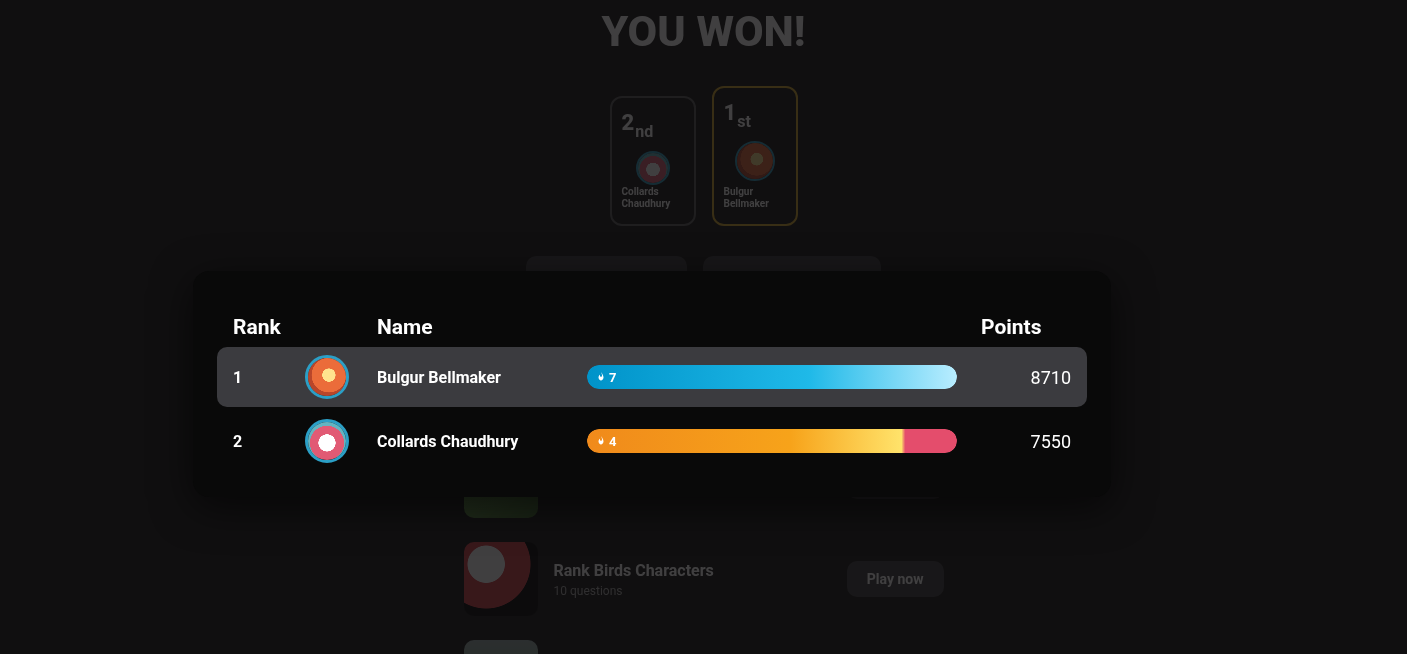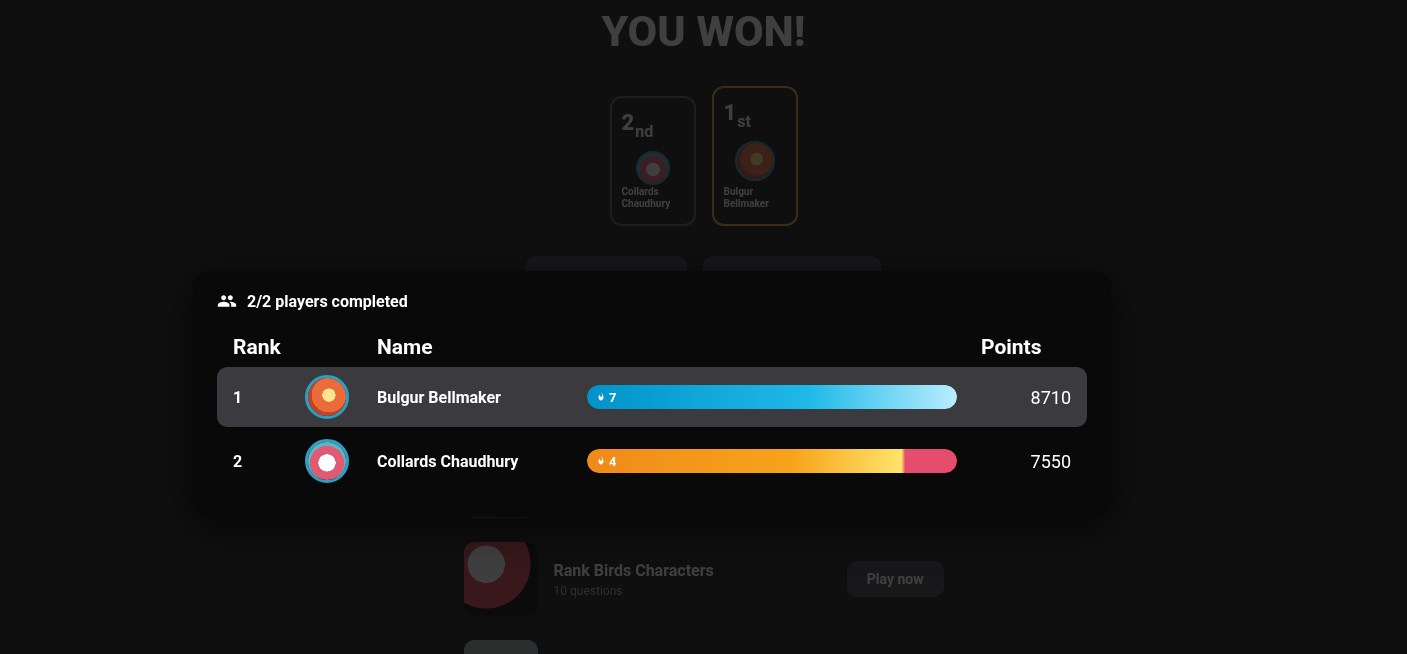"2/2 players completed" div.modal-header { html: <div> <span> <svg> <path></path> </svg> </span> <span>2/2 players completed</span> </div> -> none }
